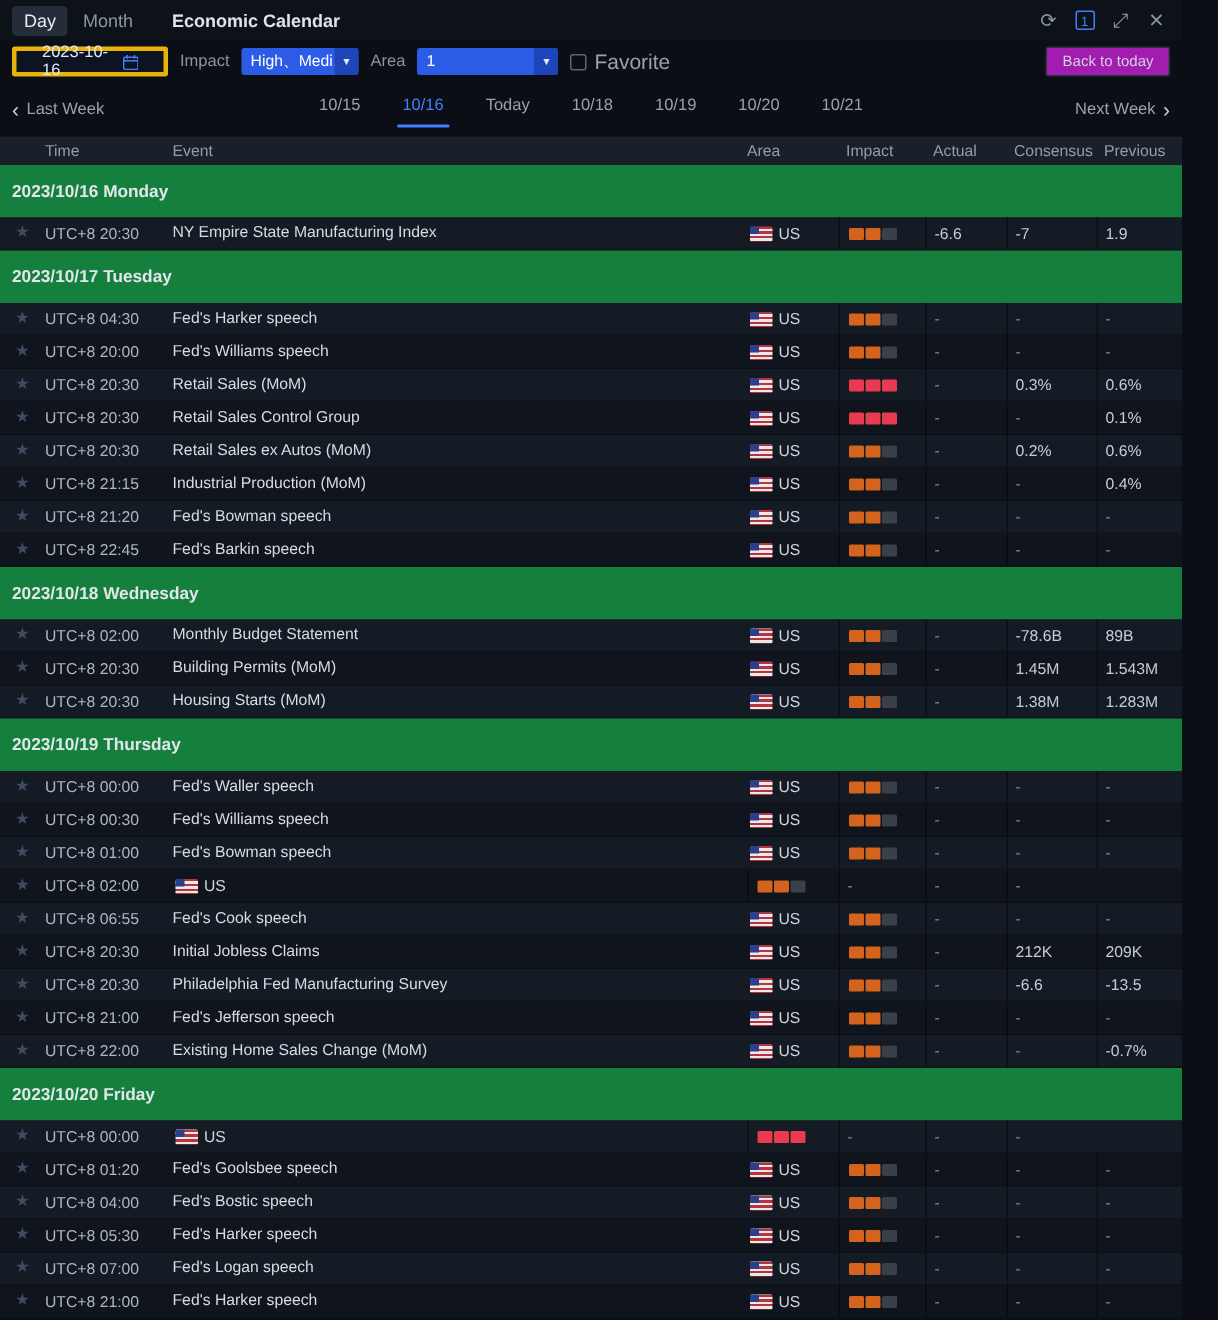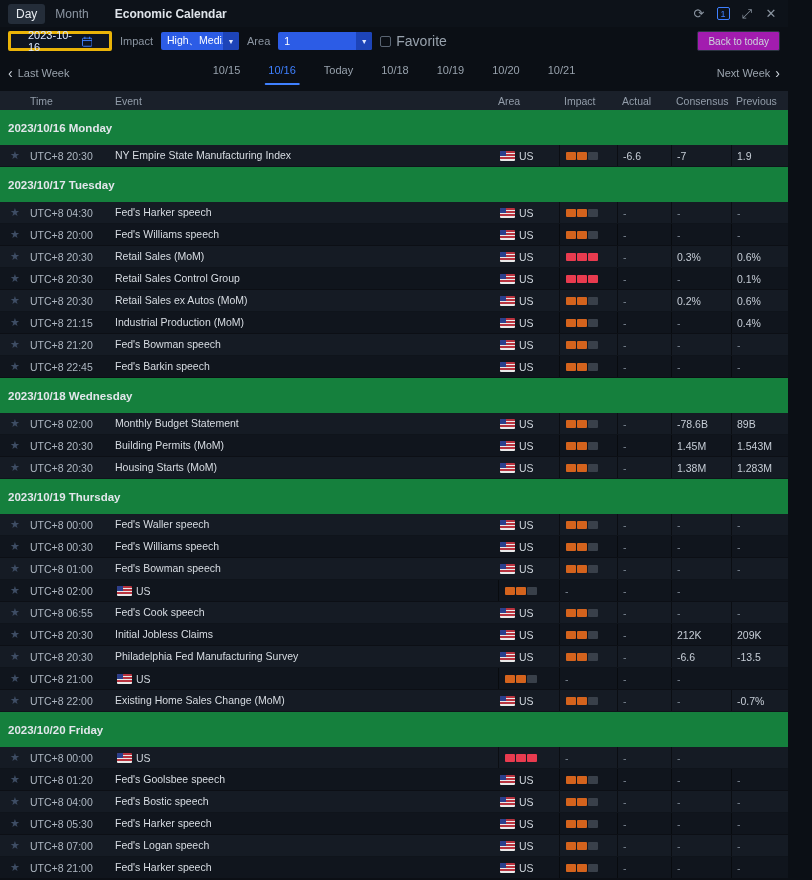"Fed's Jefferson speech" div.c-event { html: none -> <div>Fed's Jefferson speech</div> }
